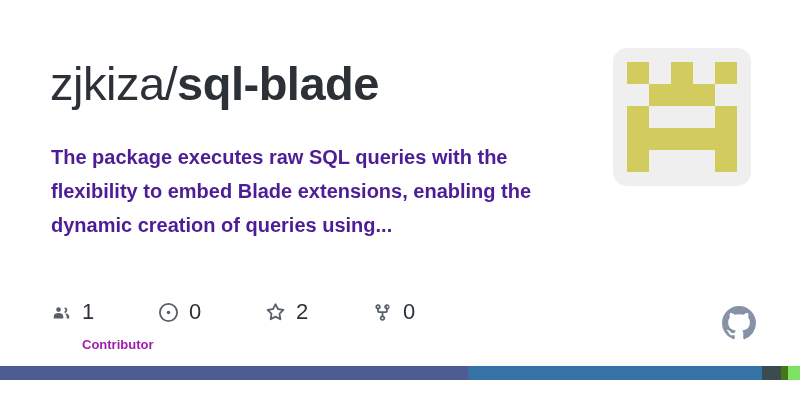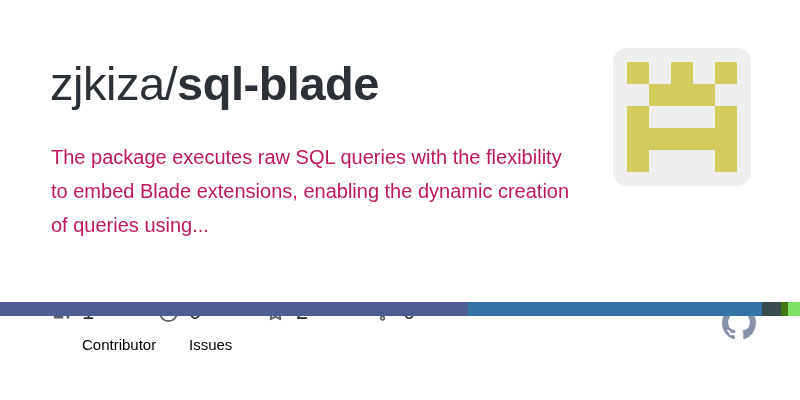"zjkiza/sql-blade" .card { height: 316px -> 380px }
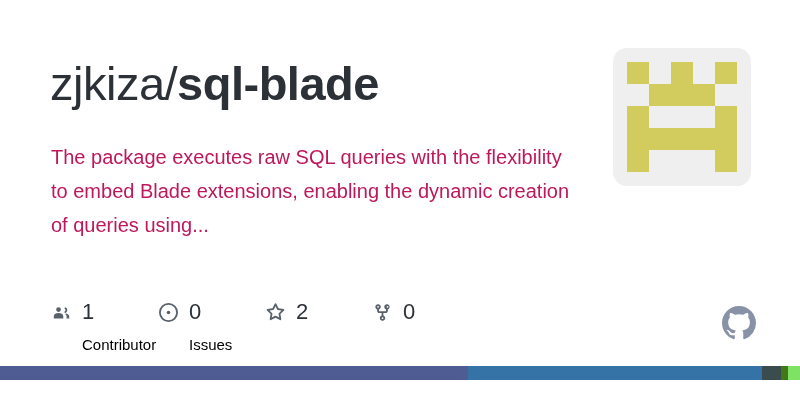"The package executes raw SQL" div.description { color: #be185d -> #4c1d95; font-weight: none -> bold }
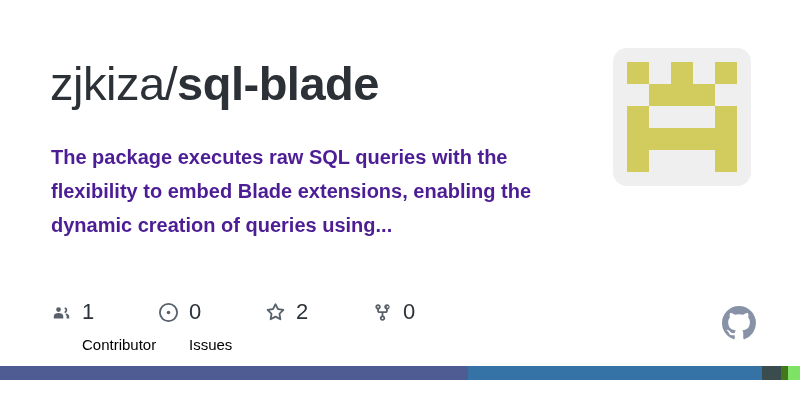"Contributor" .stat-label { color: #000000 -> #a21caf; font-size: 15px -> 13px; font-weight: 400 -> 700 }
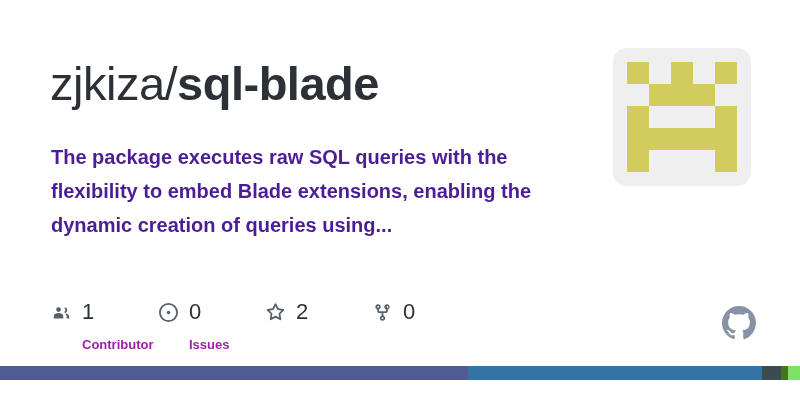"Issues" div.stat-label { html: <div>Issues</div> -> none }
